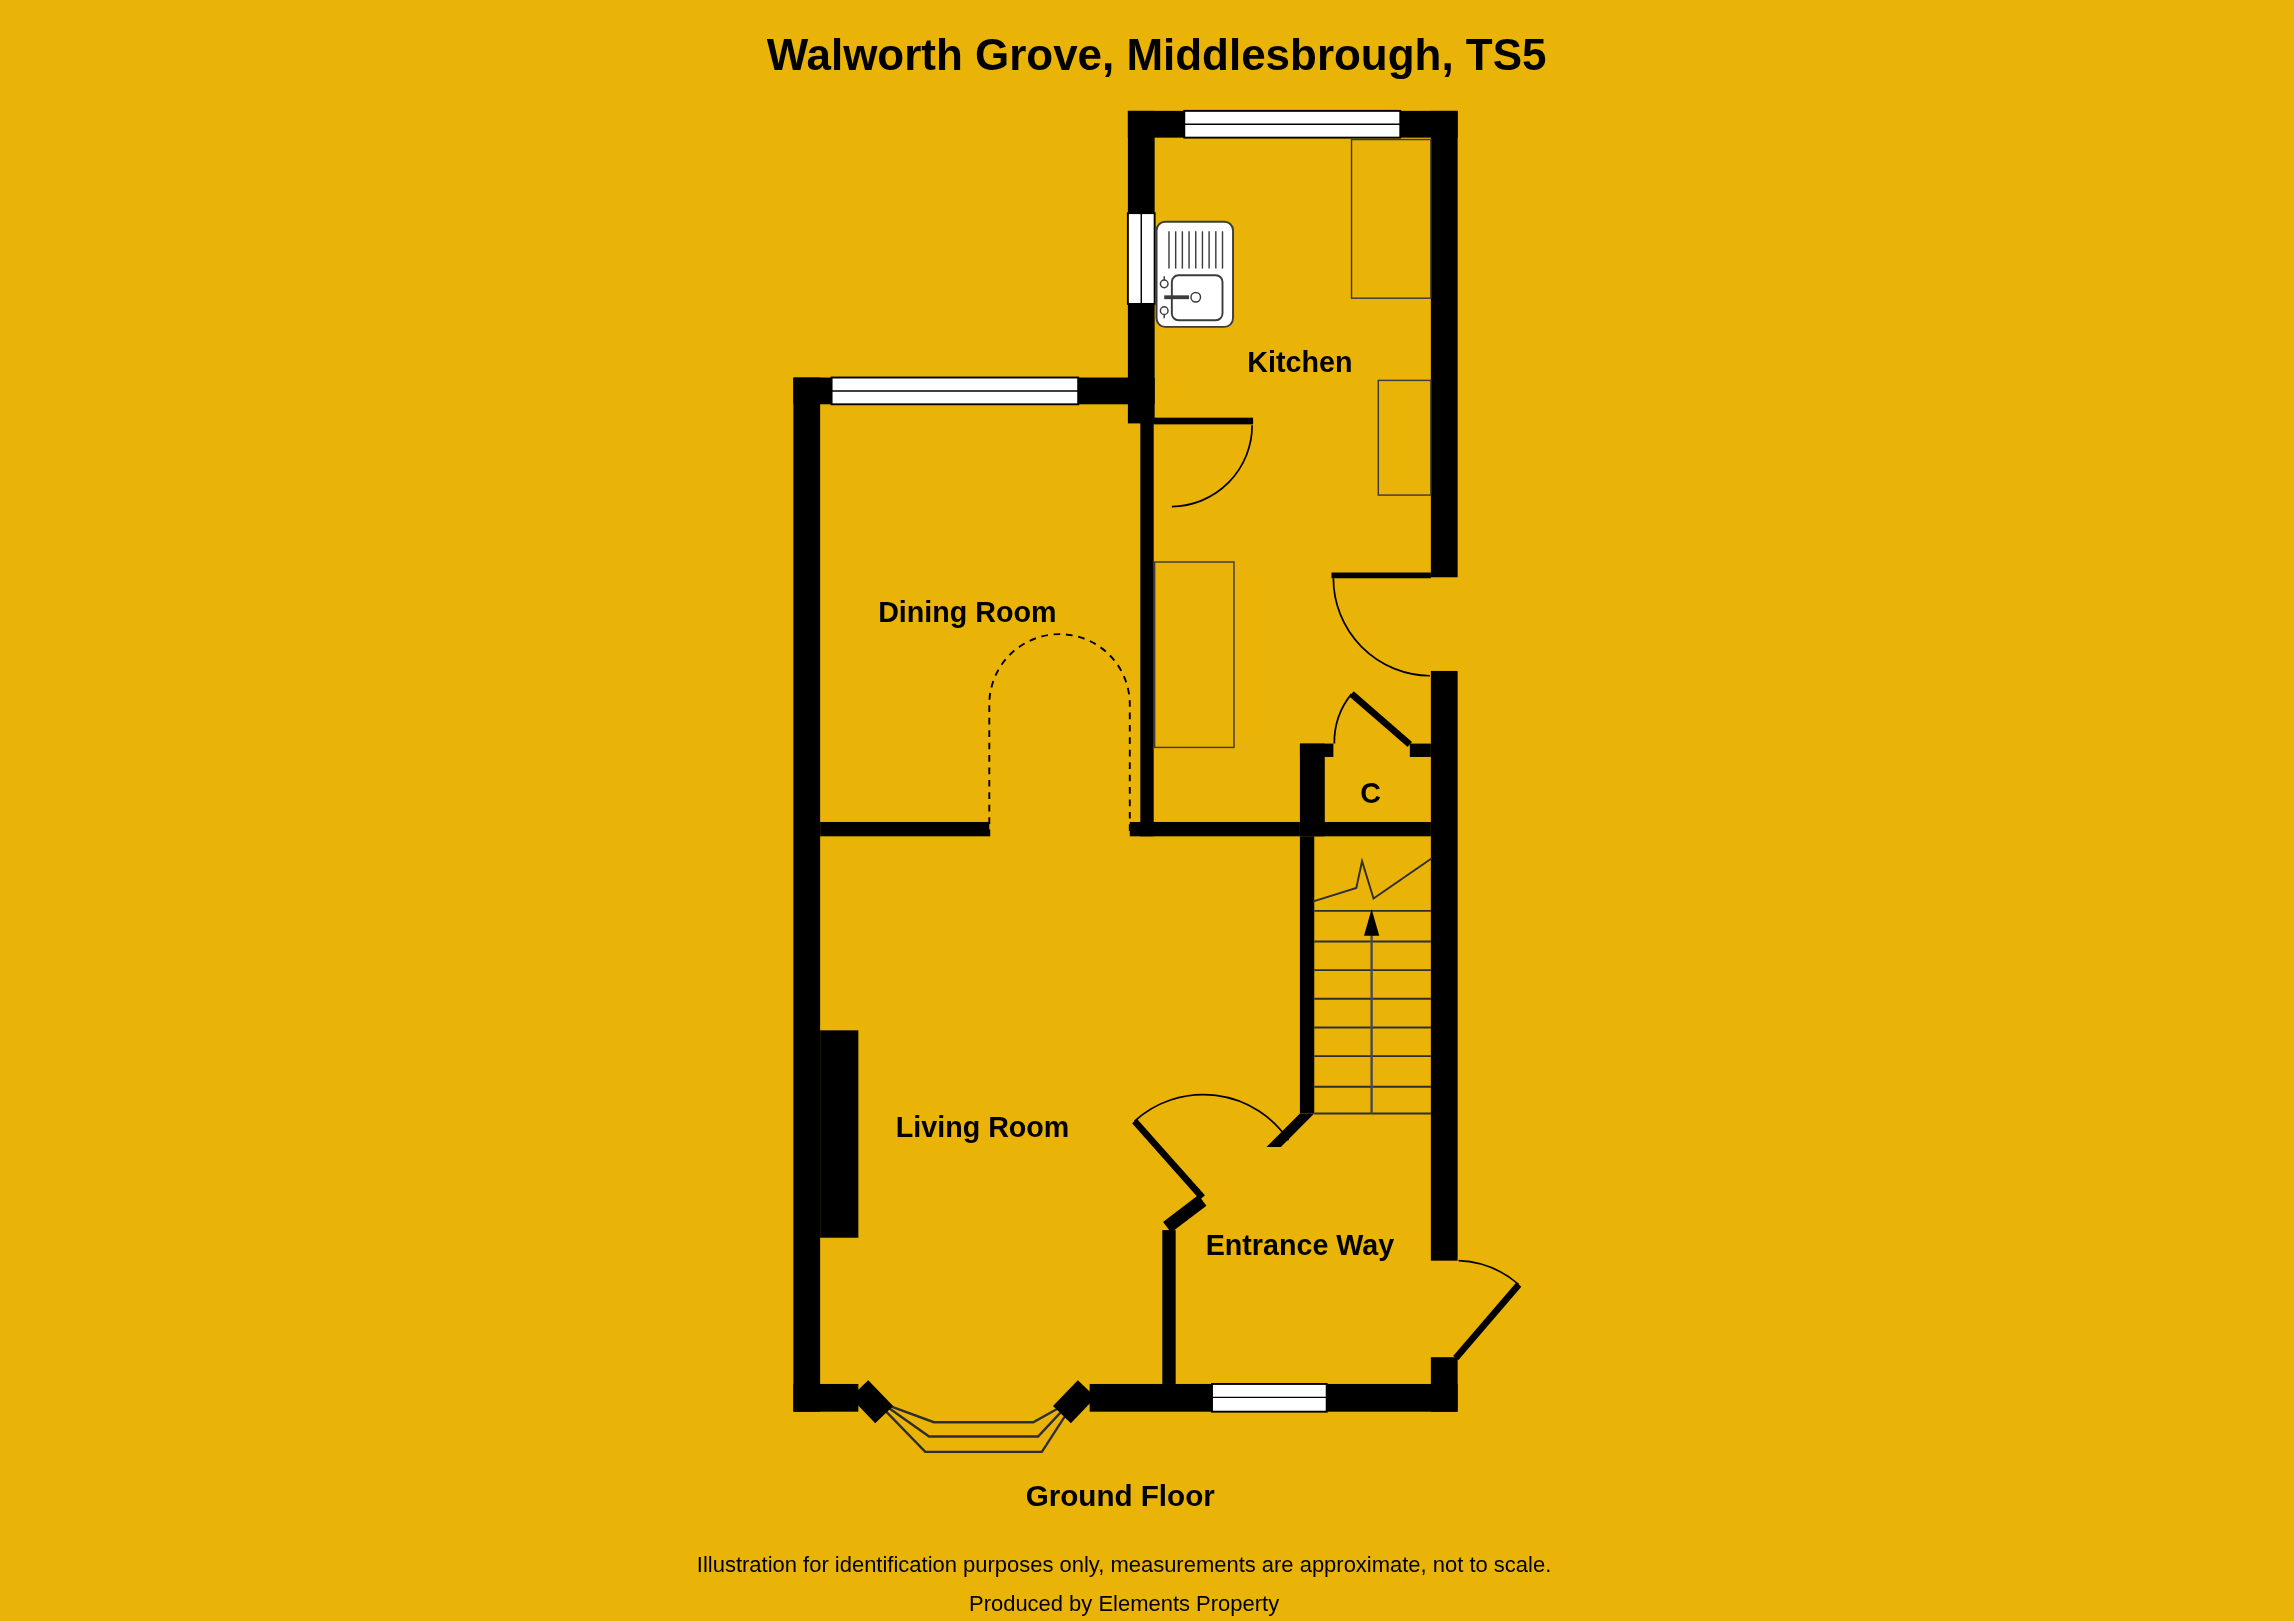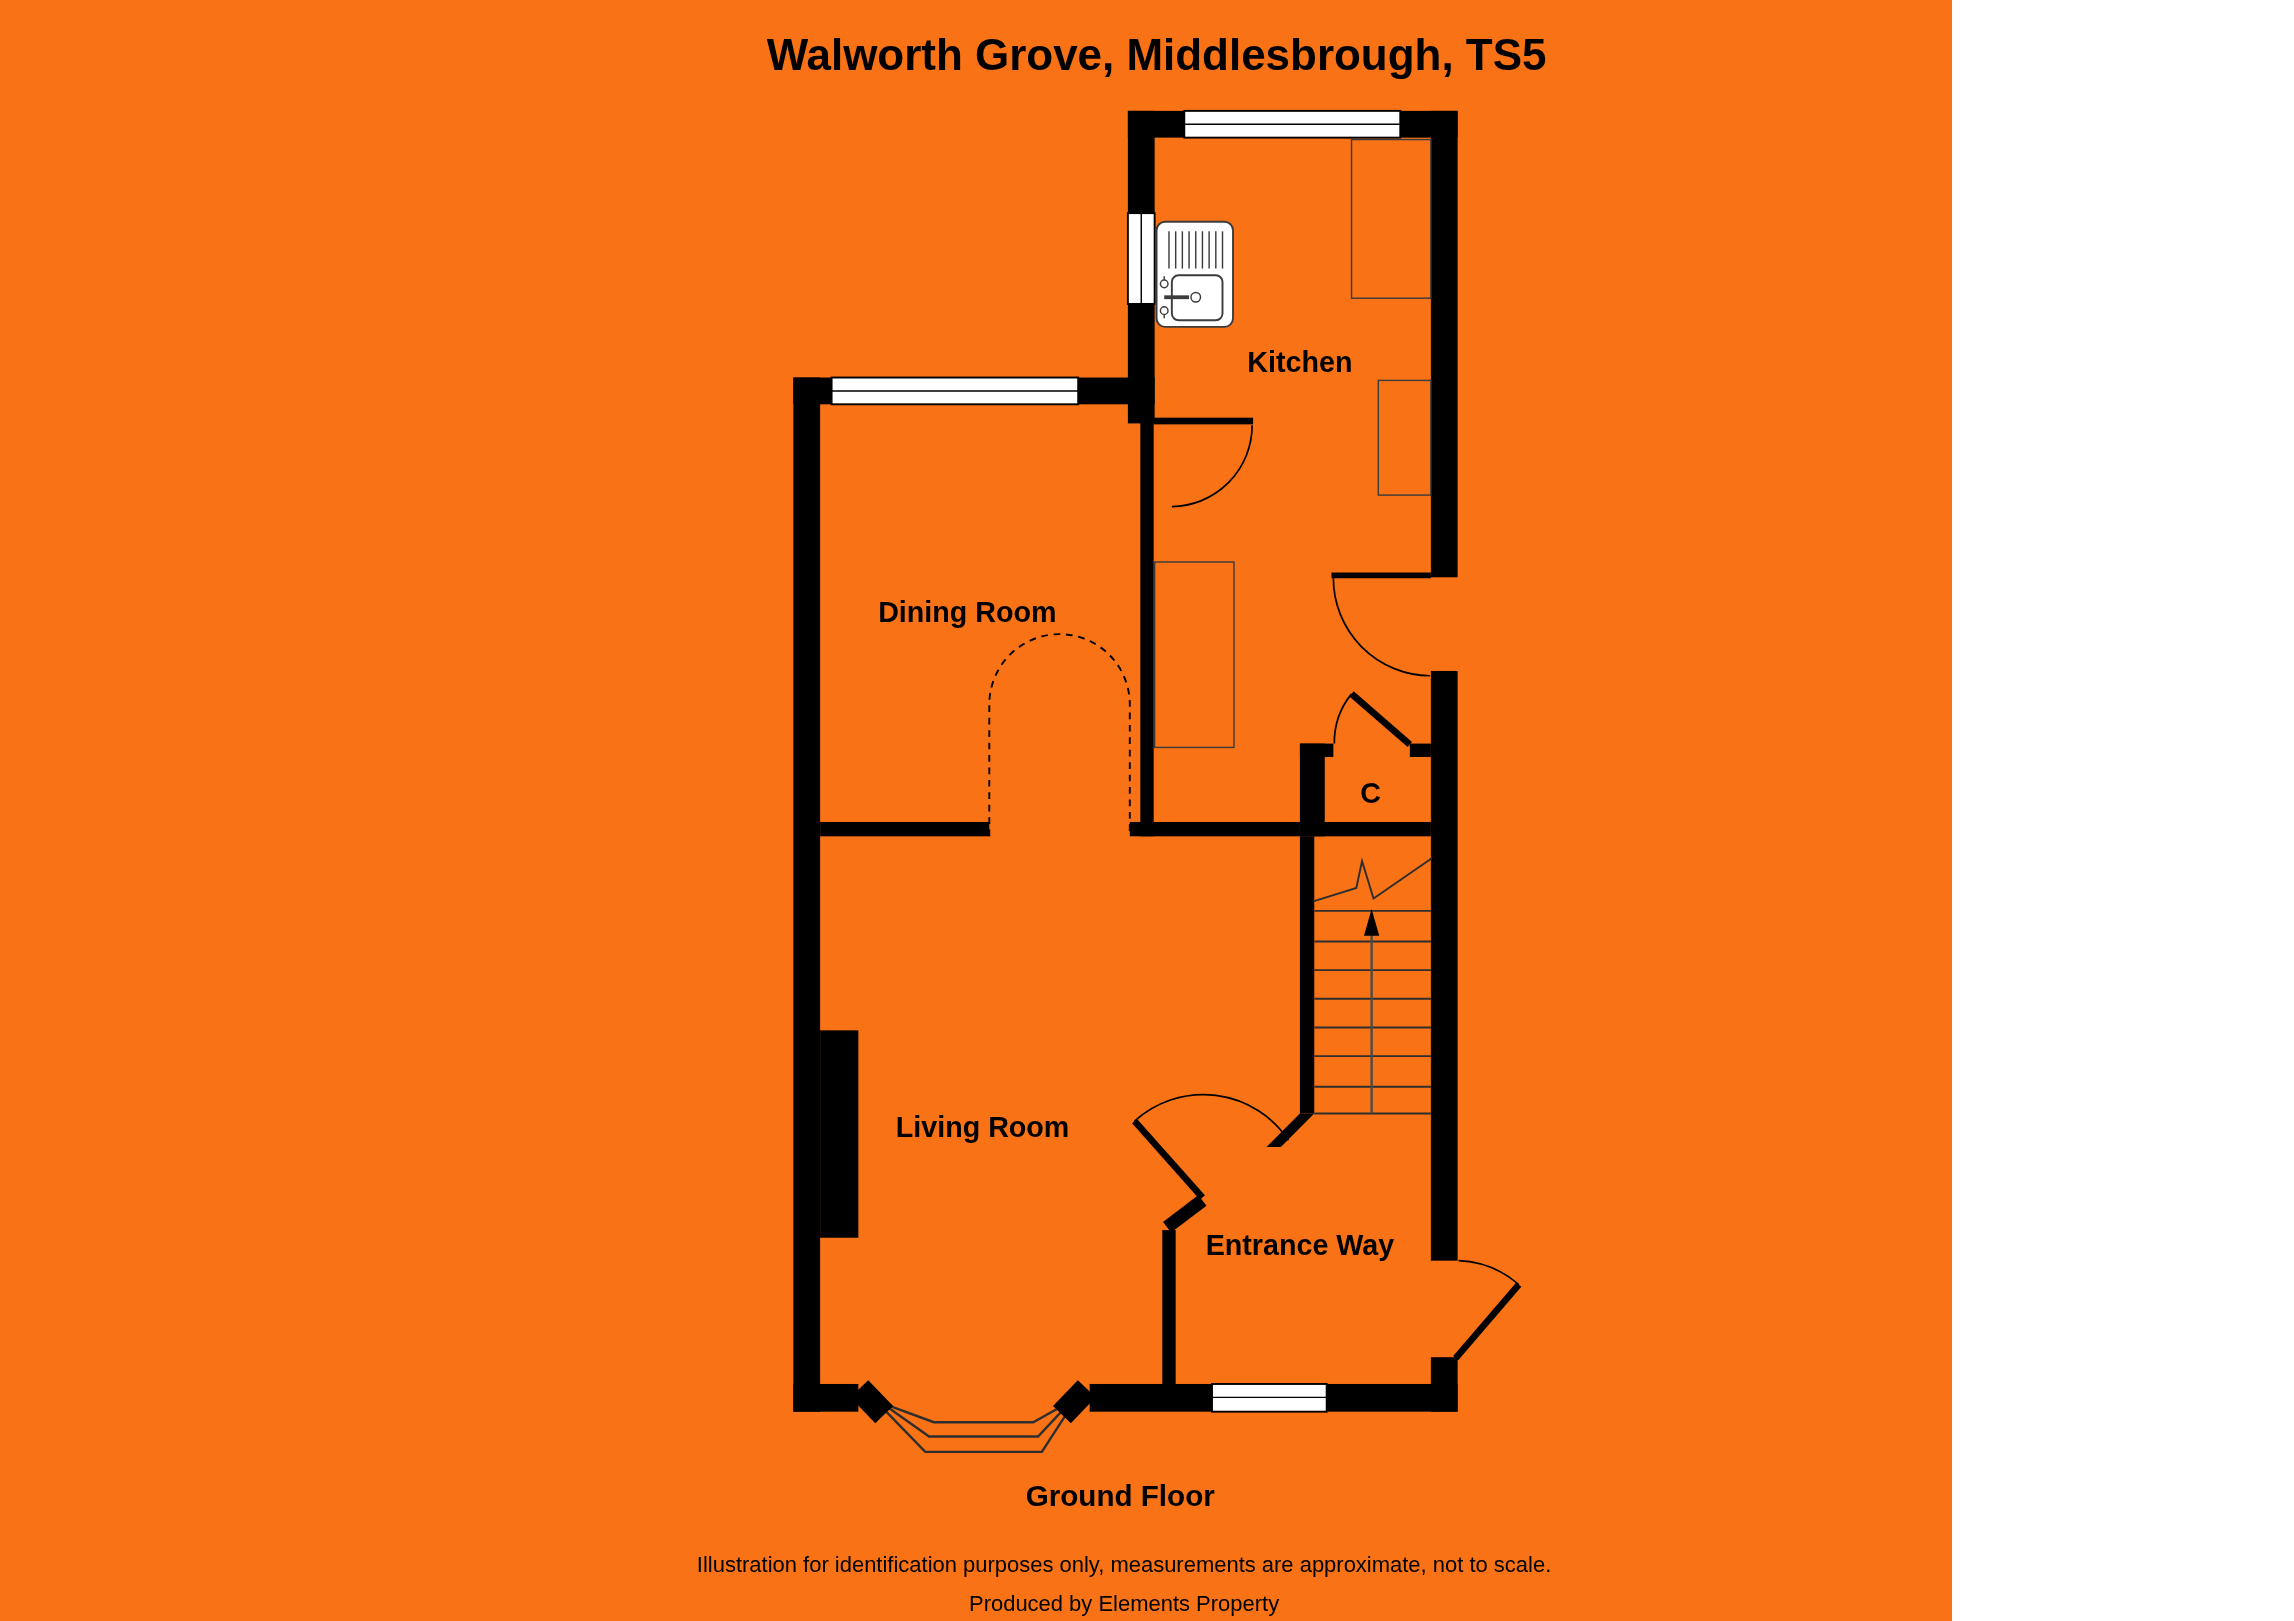"Walworth Grove, Middlesbrough, TS5" .page { background: #f97316 -> #eab308; width: 1952px -> 2294px }
